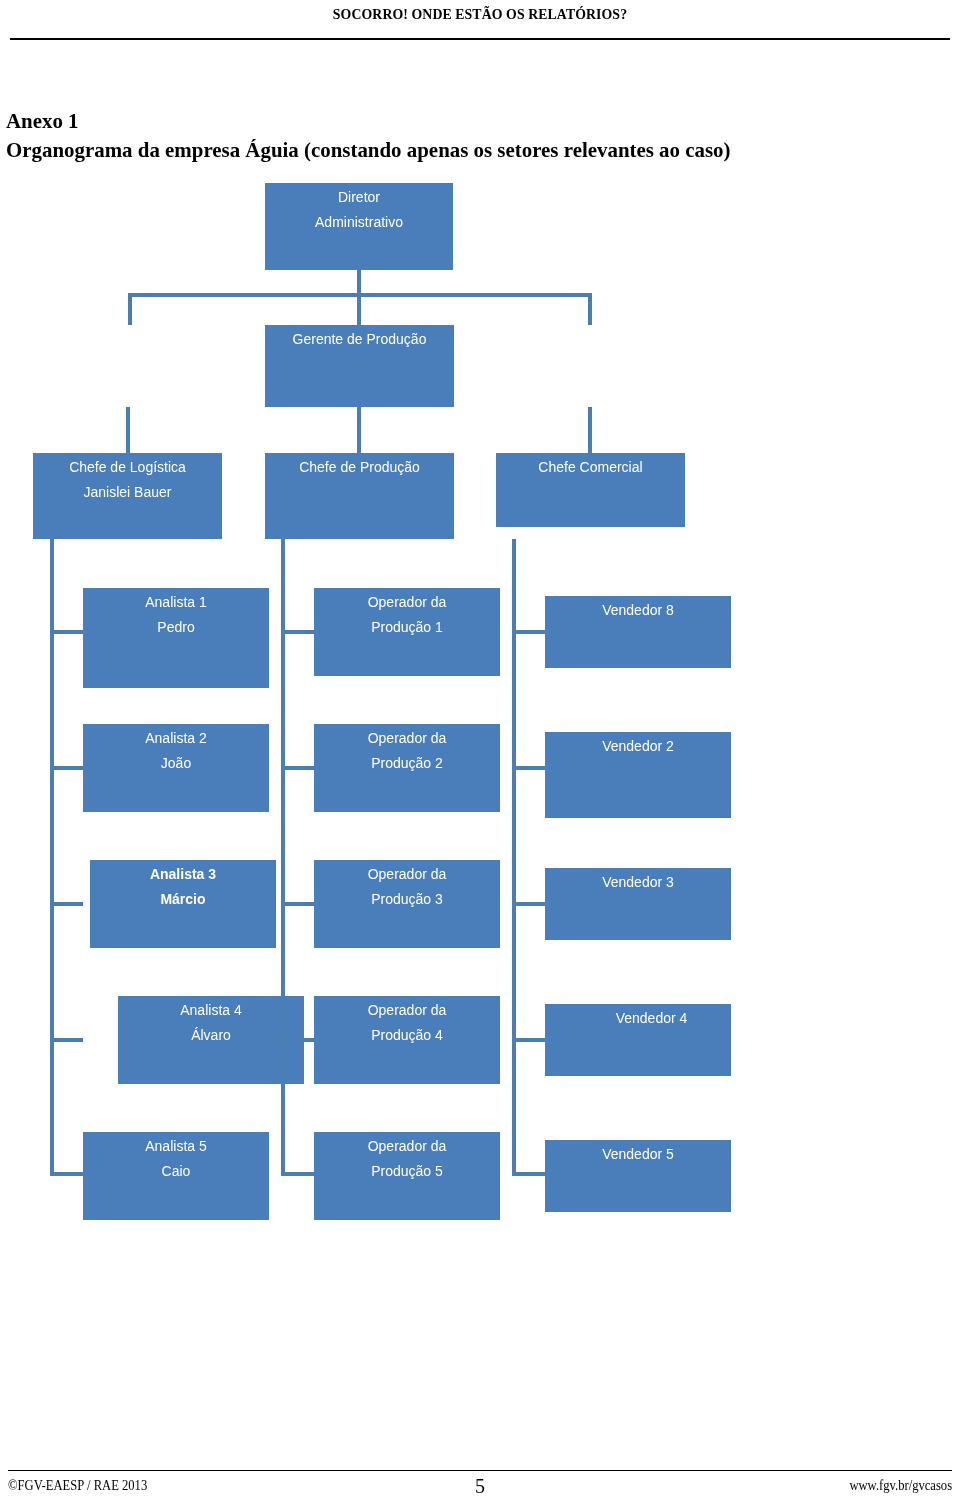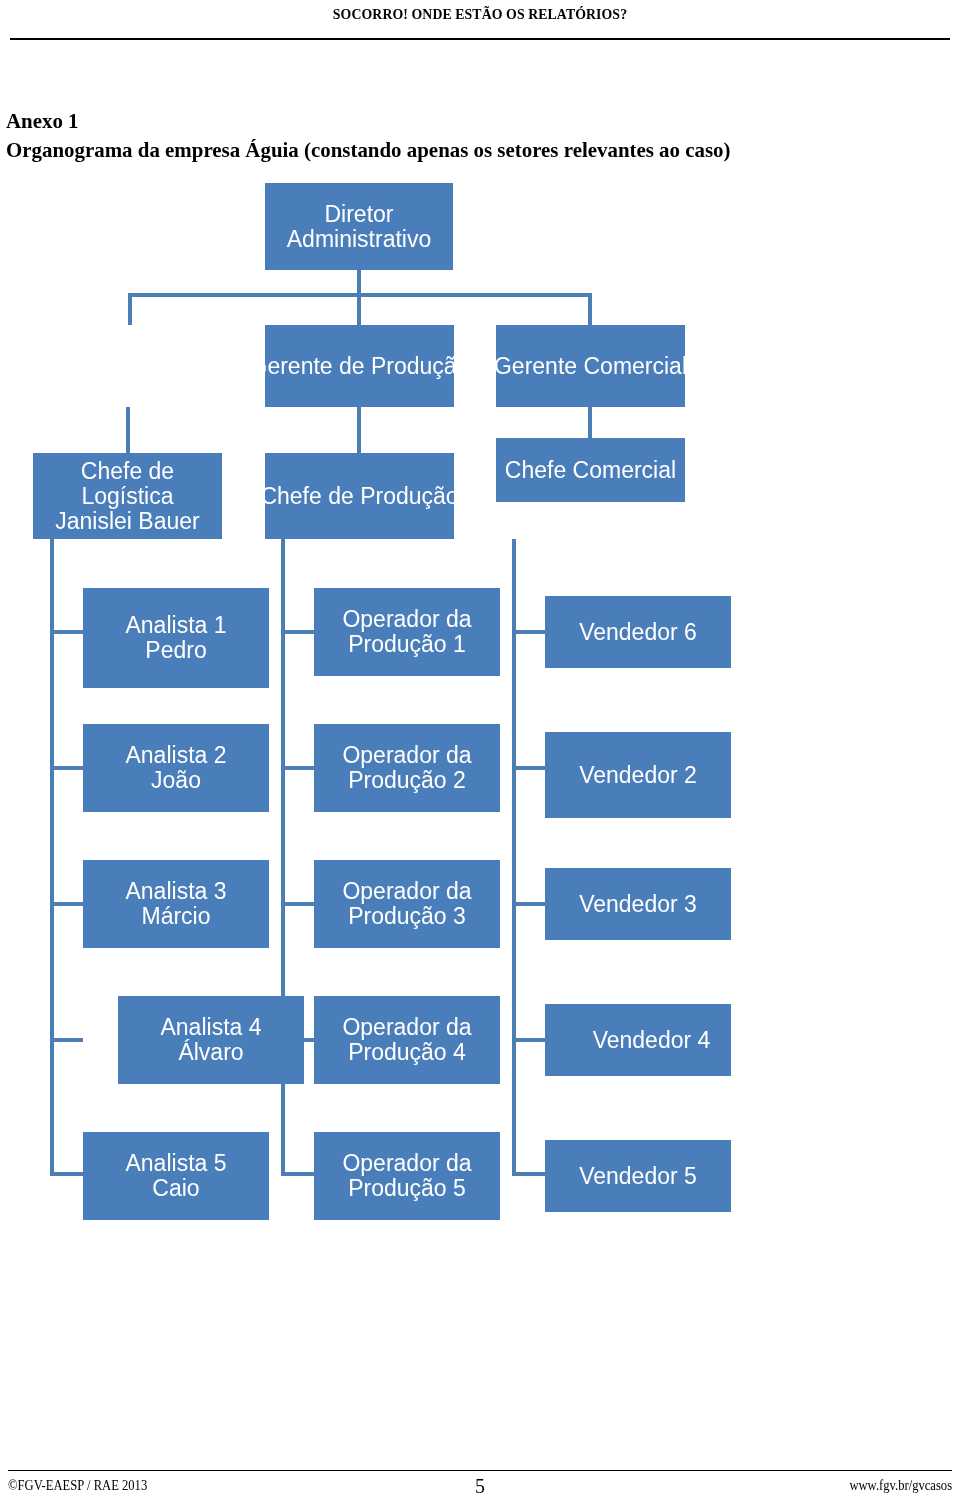"Diretor" .node { align-items: center -> none; font-size: 23px -> 14px }
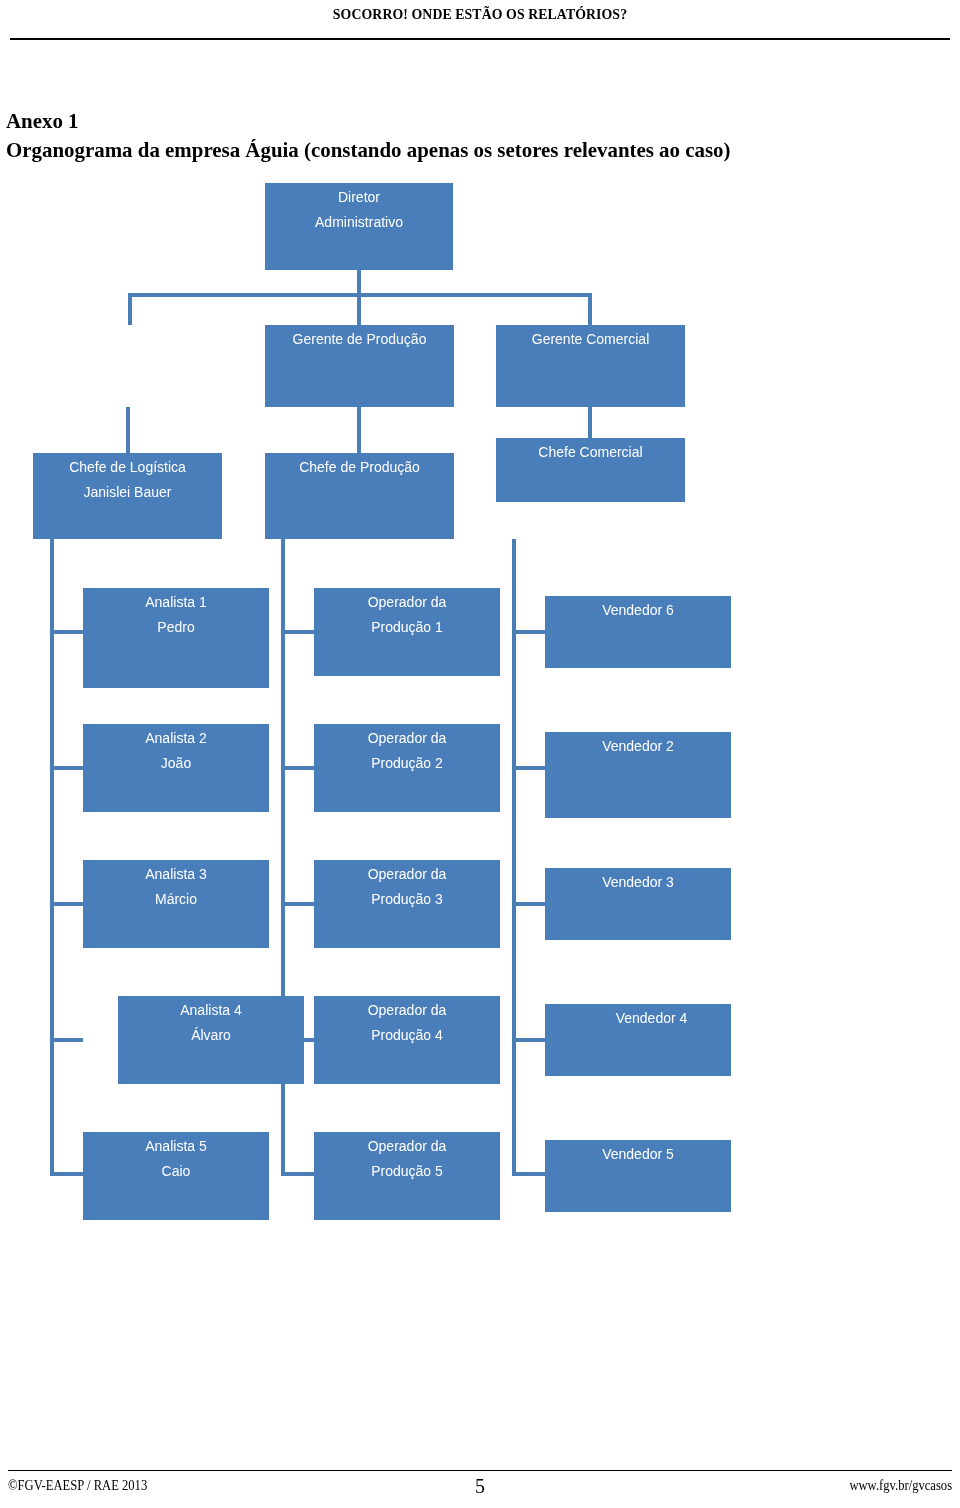"Gerente Comercial" div.node { html: <div> <span>Gerente Comercial</span> </div> -> none }
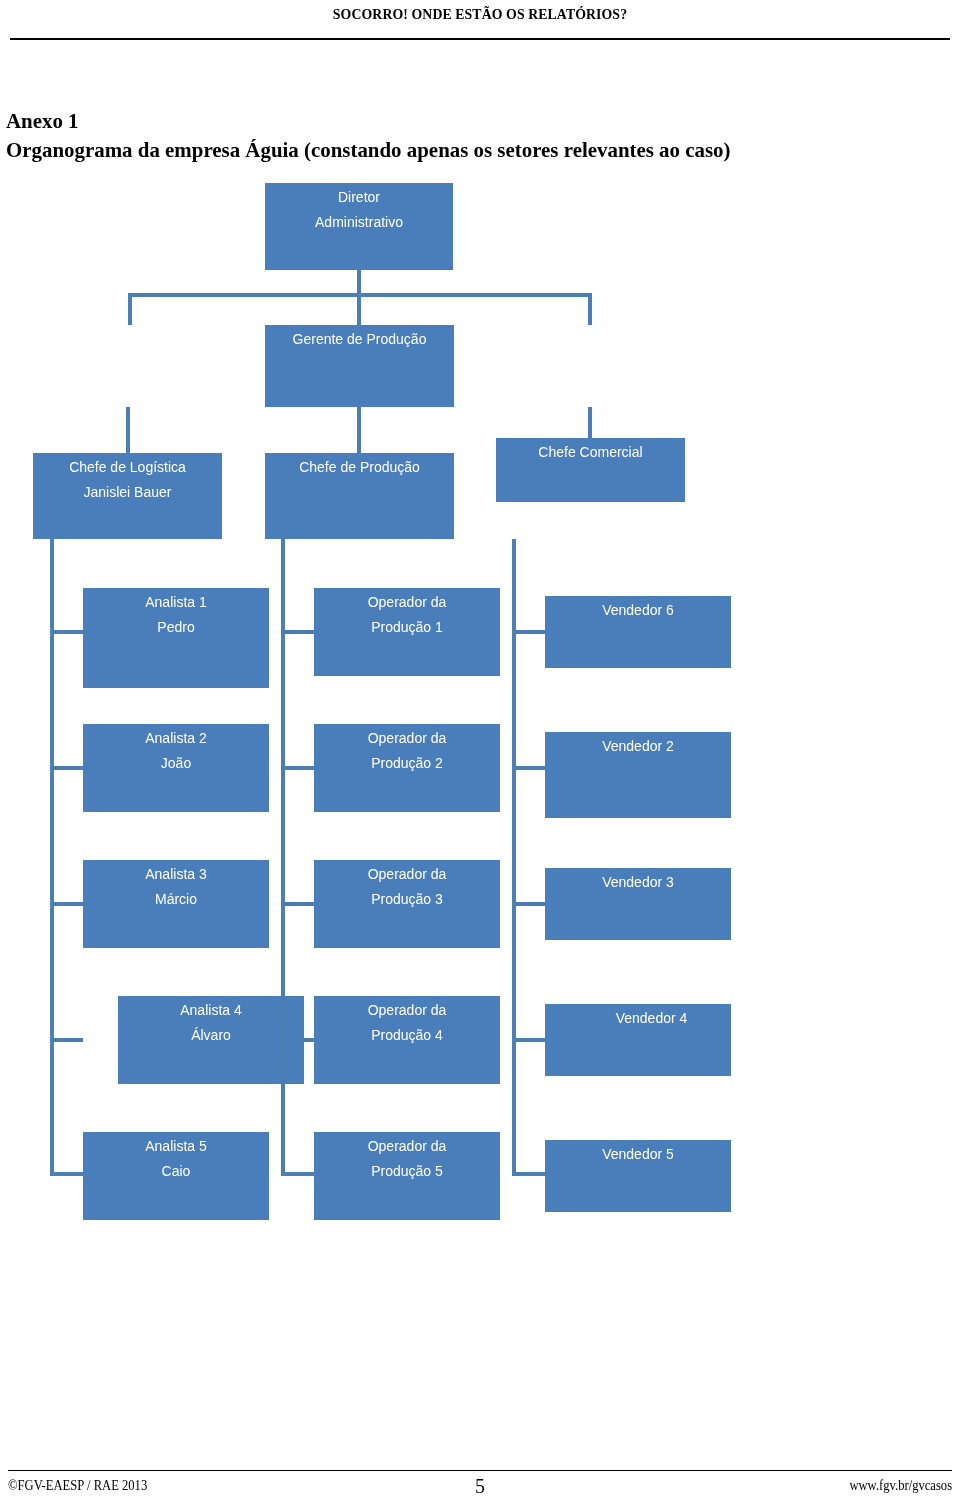"Chefe Comercial" div.node { height: 64px -> 74px; top: 438px -> 453px }
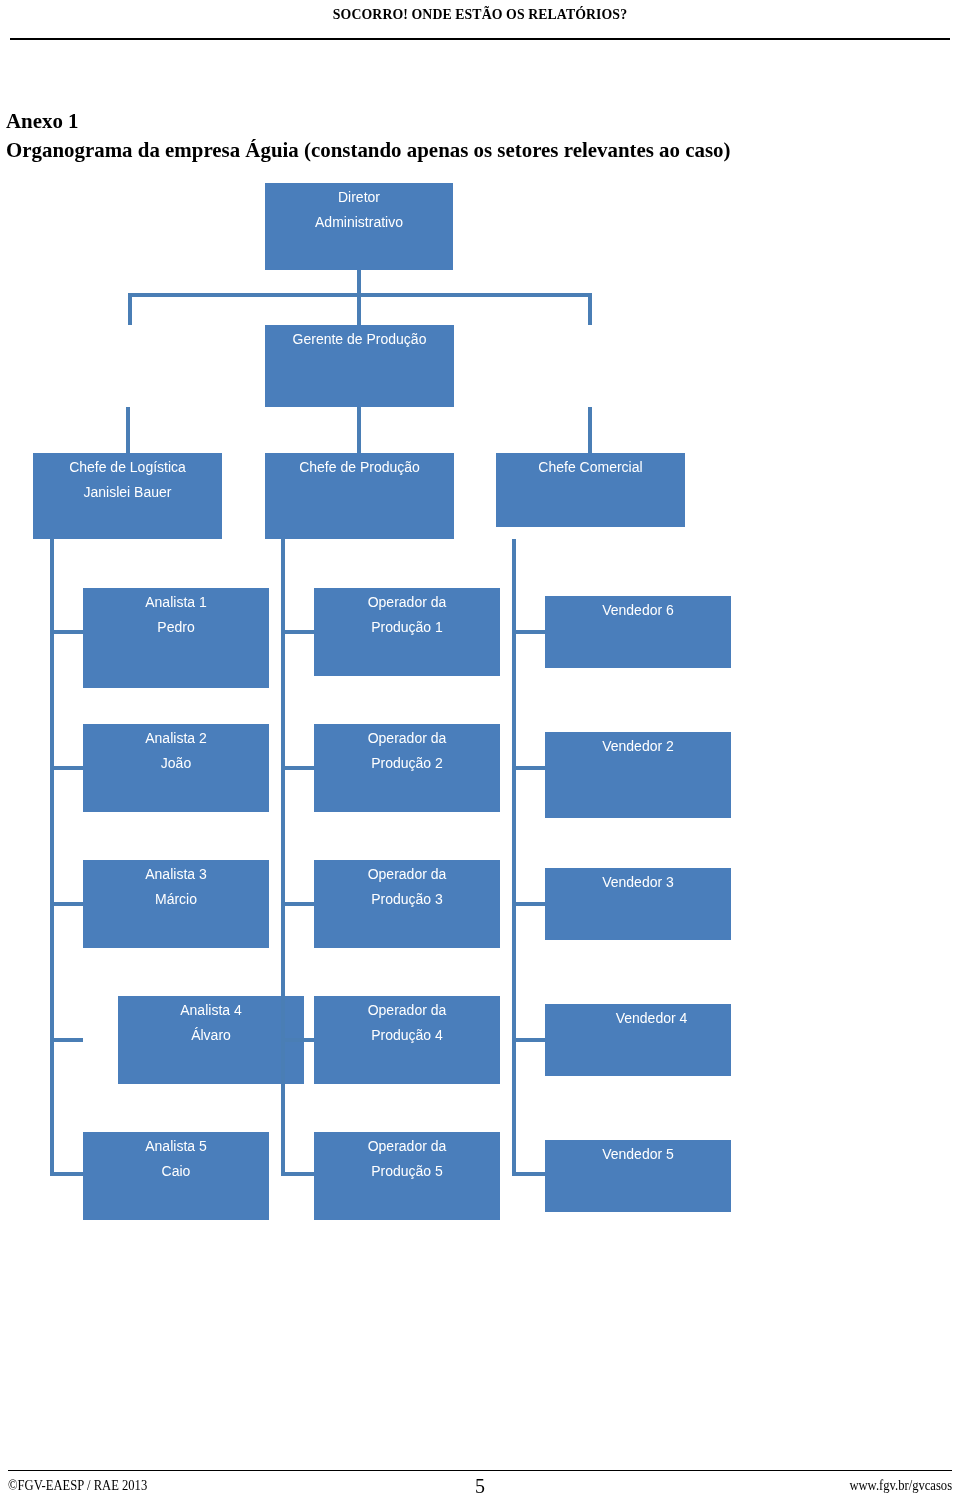"Vendedor 6" span.lbl { text: 6 -> 8 }
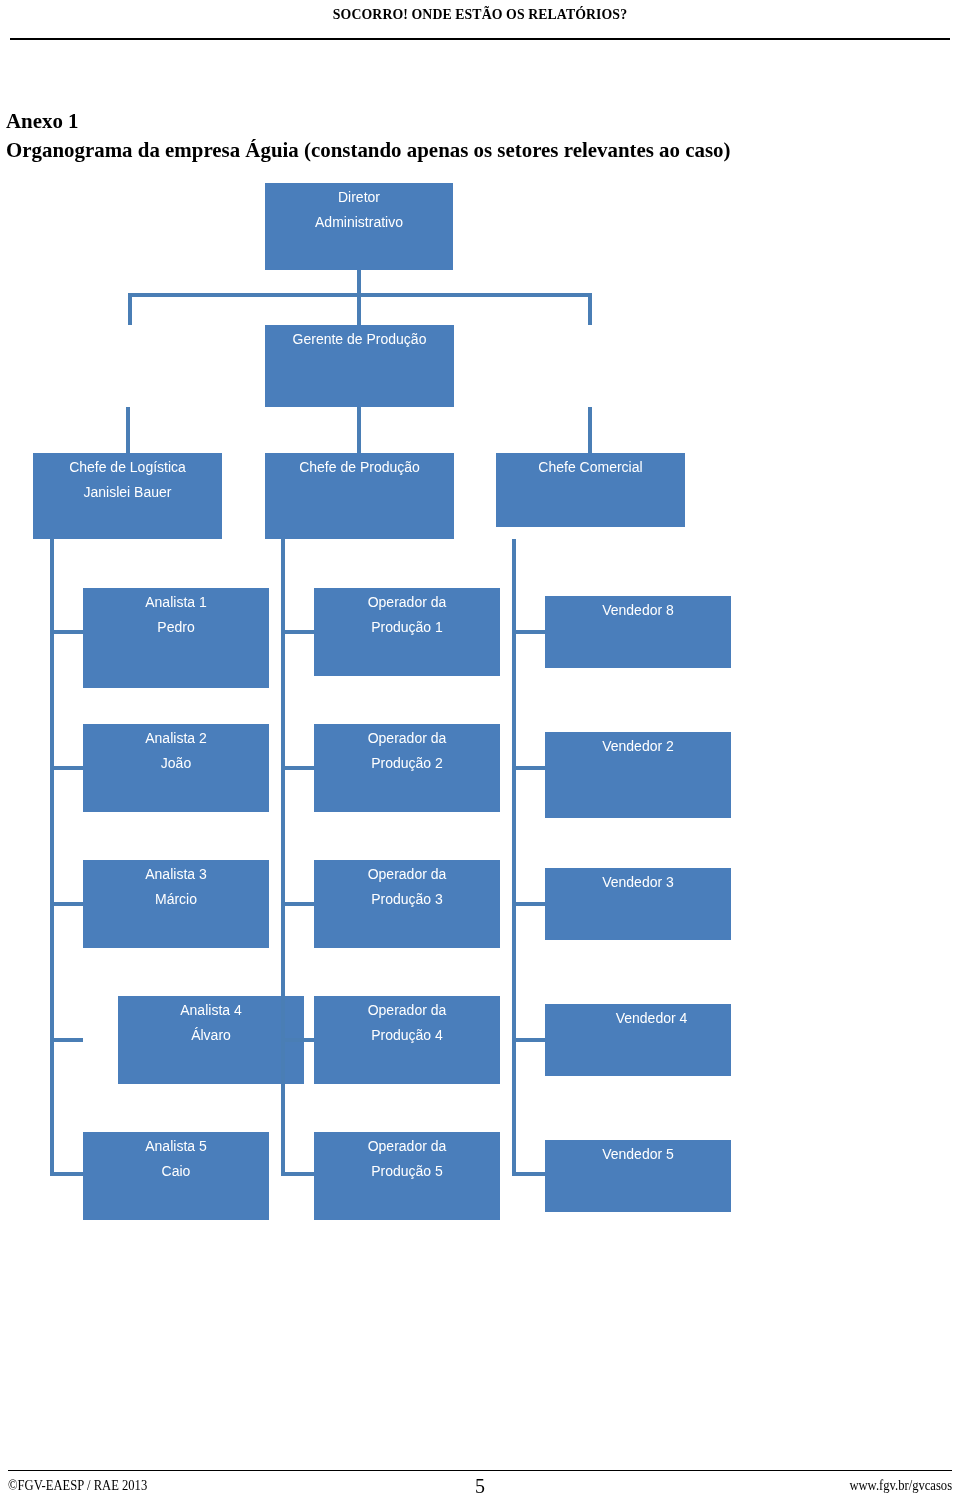"Analista 3" div.node { font-weight: none -> bold; left: 83px -> 90px }
